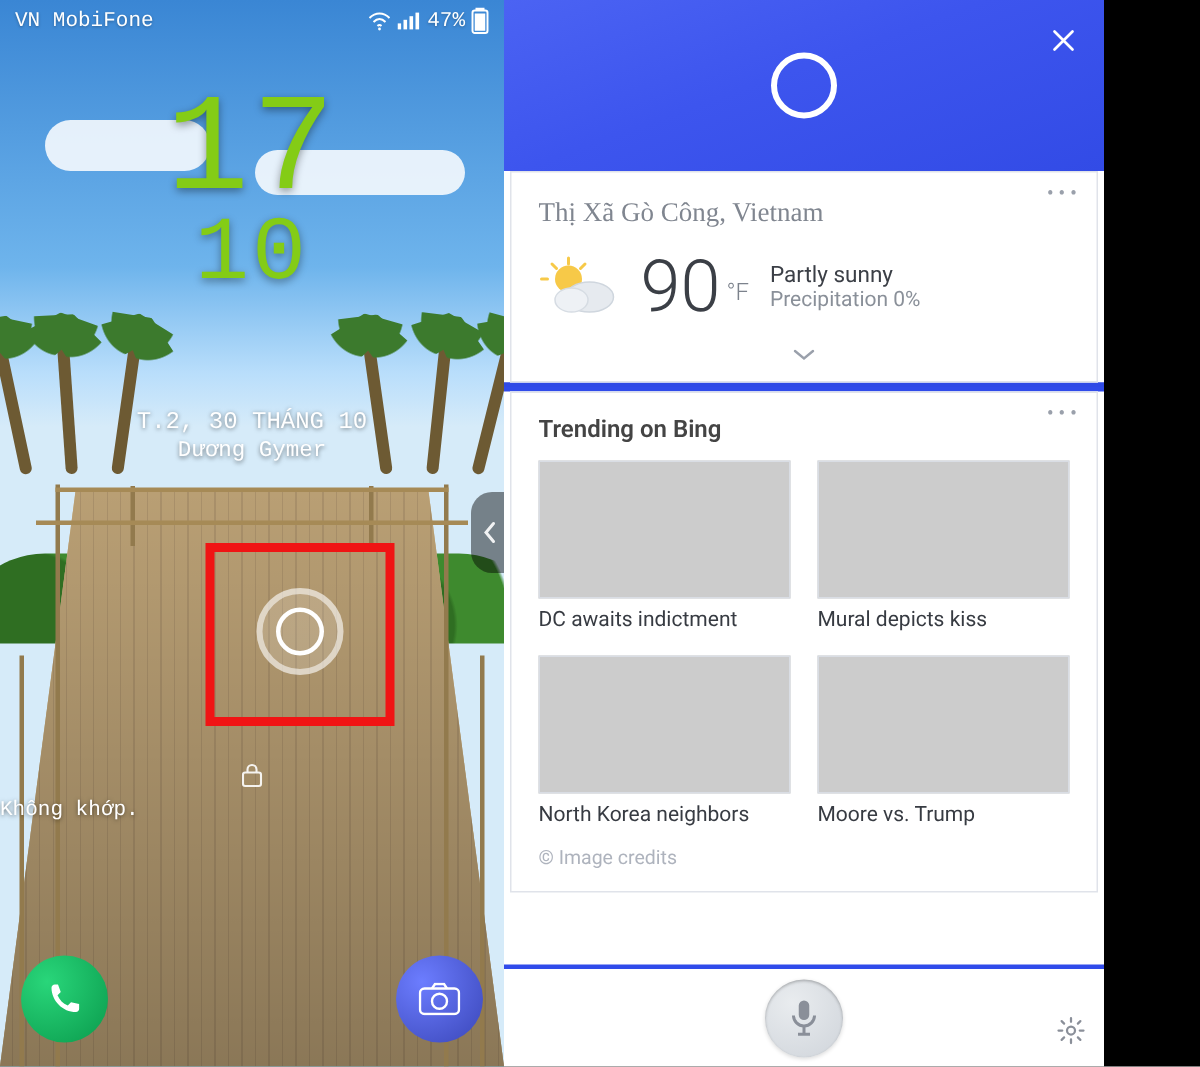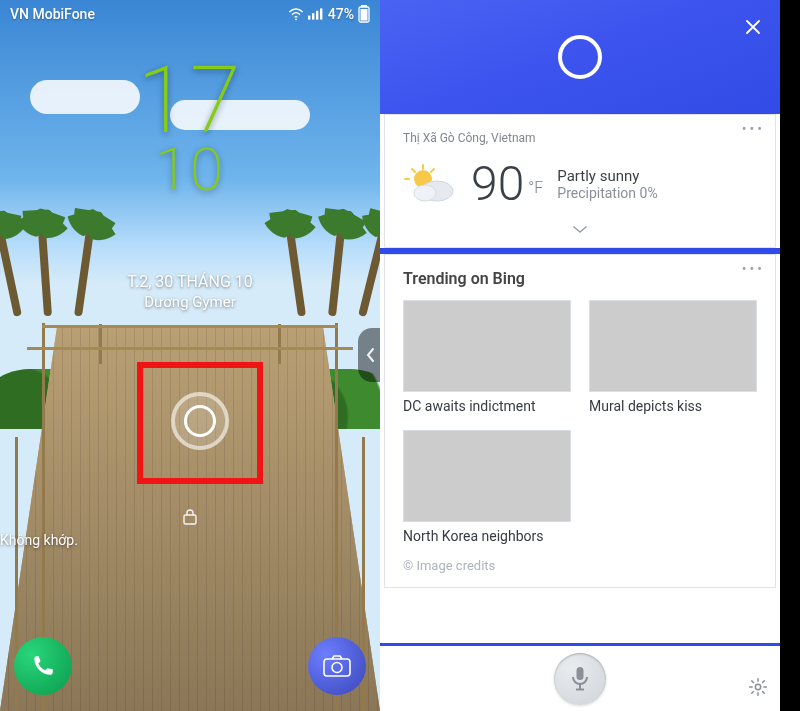"VN MobiFone" .left { font-family: none -> Liberation Mono, monospace; width: 380px -> 336px }
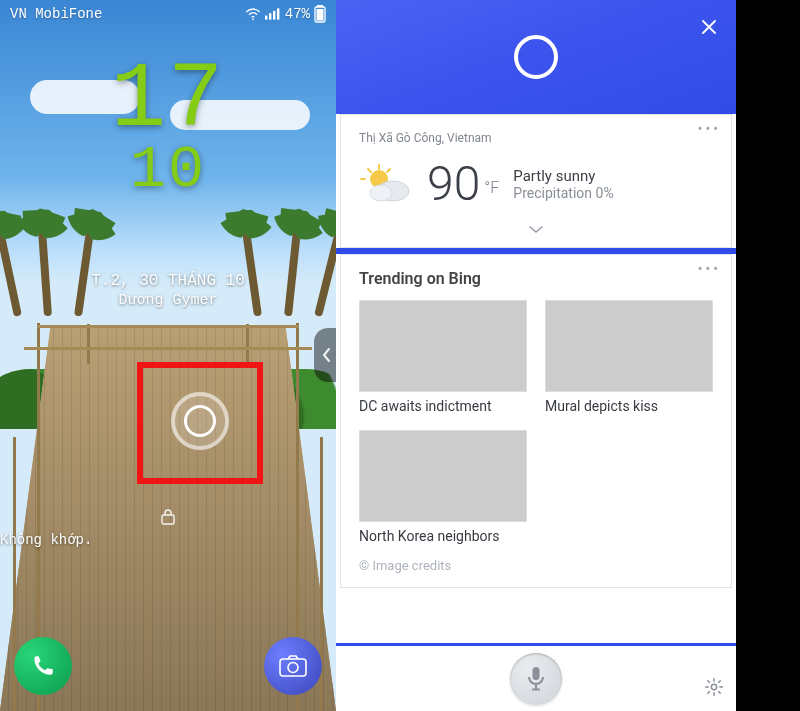"Thị Xã Gò Công, Vietnam" .weather-card .loc { font-family: none -> Liberation Serif, serif; font-size: 12px -> 18px }
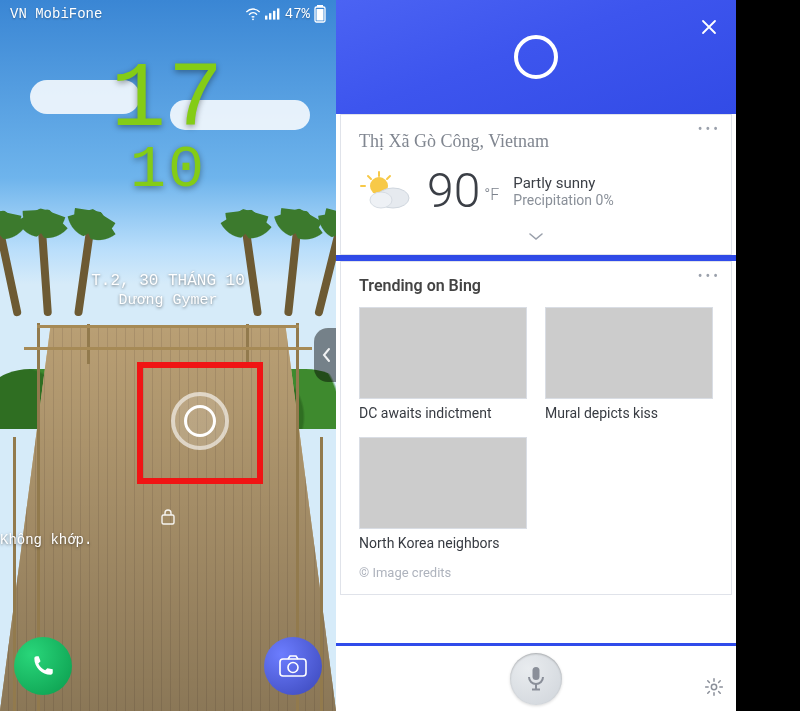"Moore vs. Trump" div.tile { html: none -> <div> <div></div> <div>Moore vs. Trump</div> </div> }
